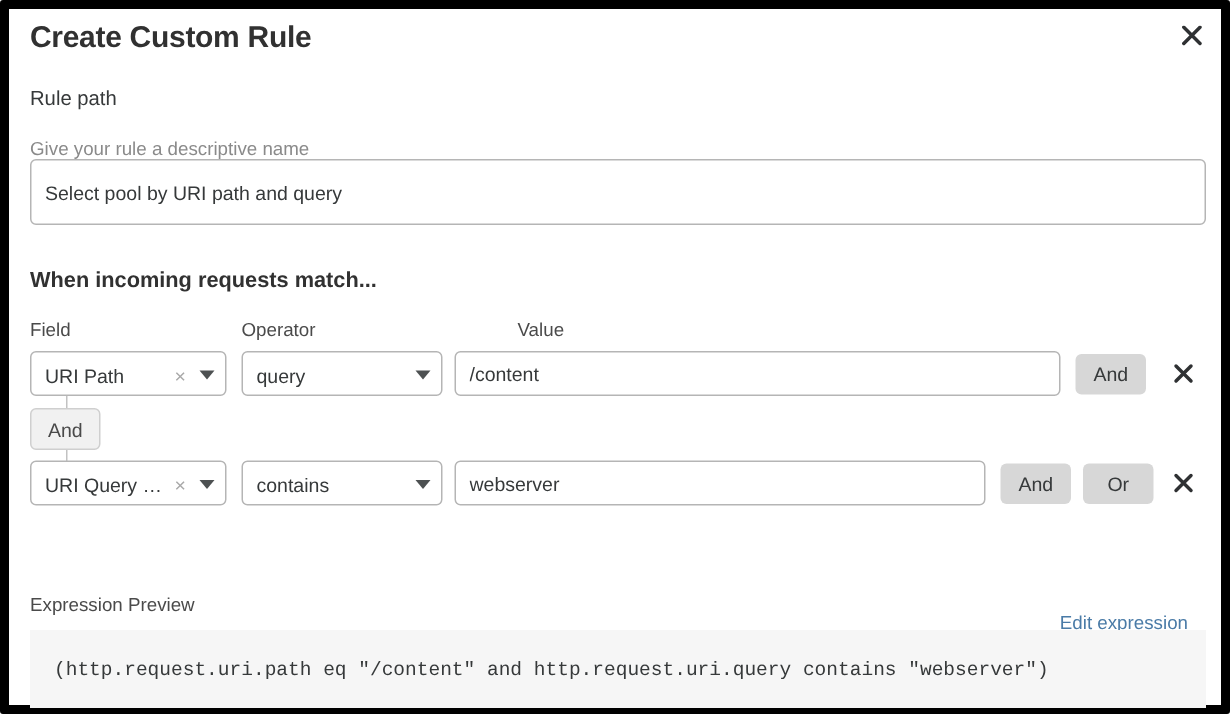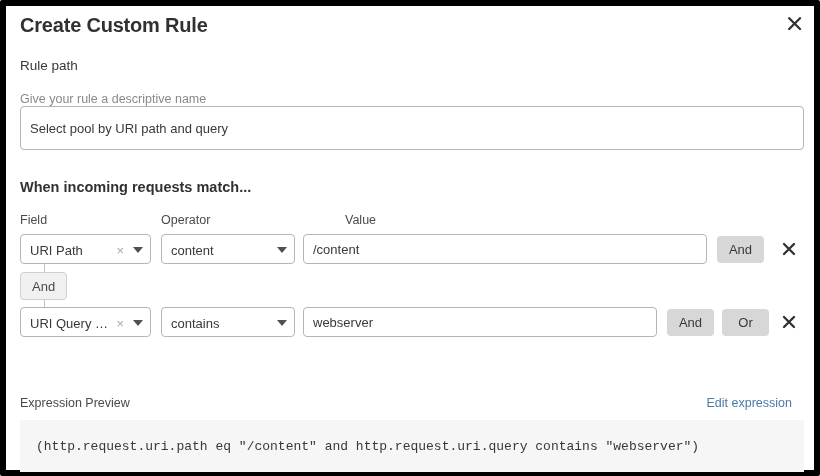"content" span.select-text { text: content -> query }
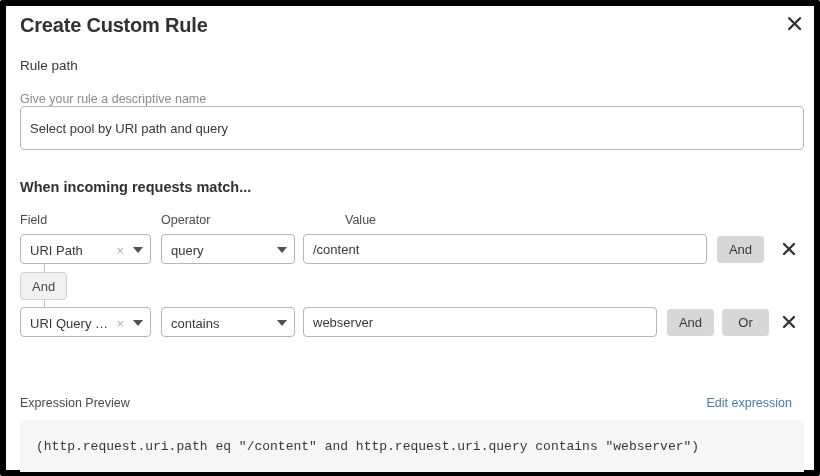"Edit expression" .edit-expression-link { top: 390px -> 402px }
